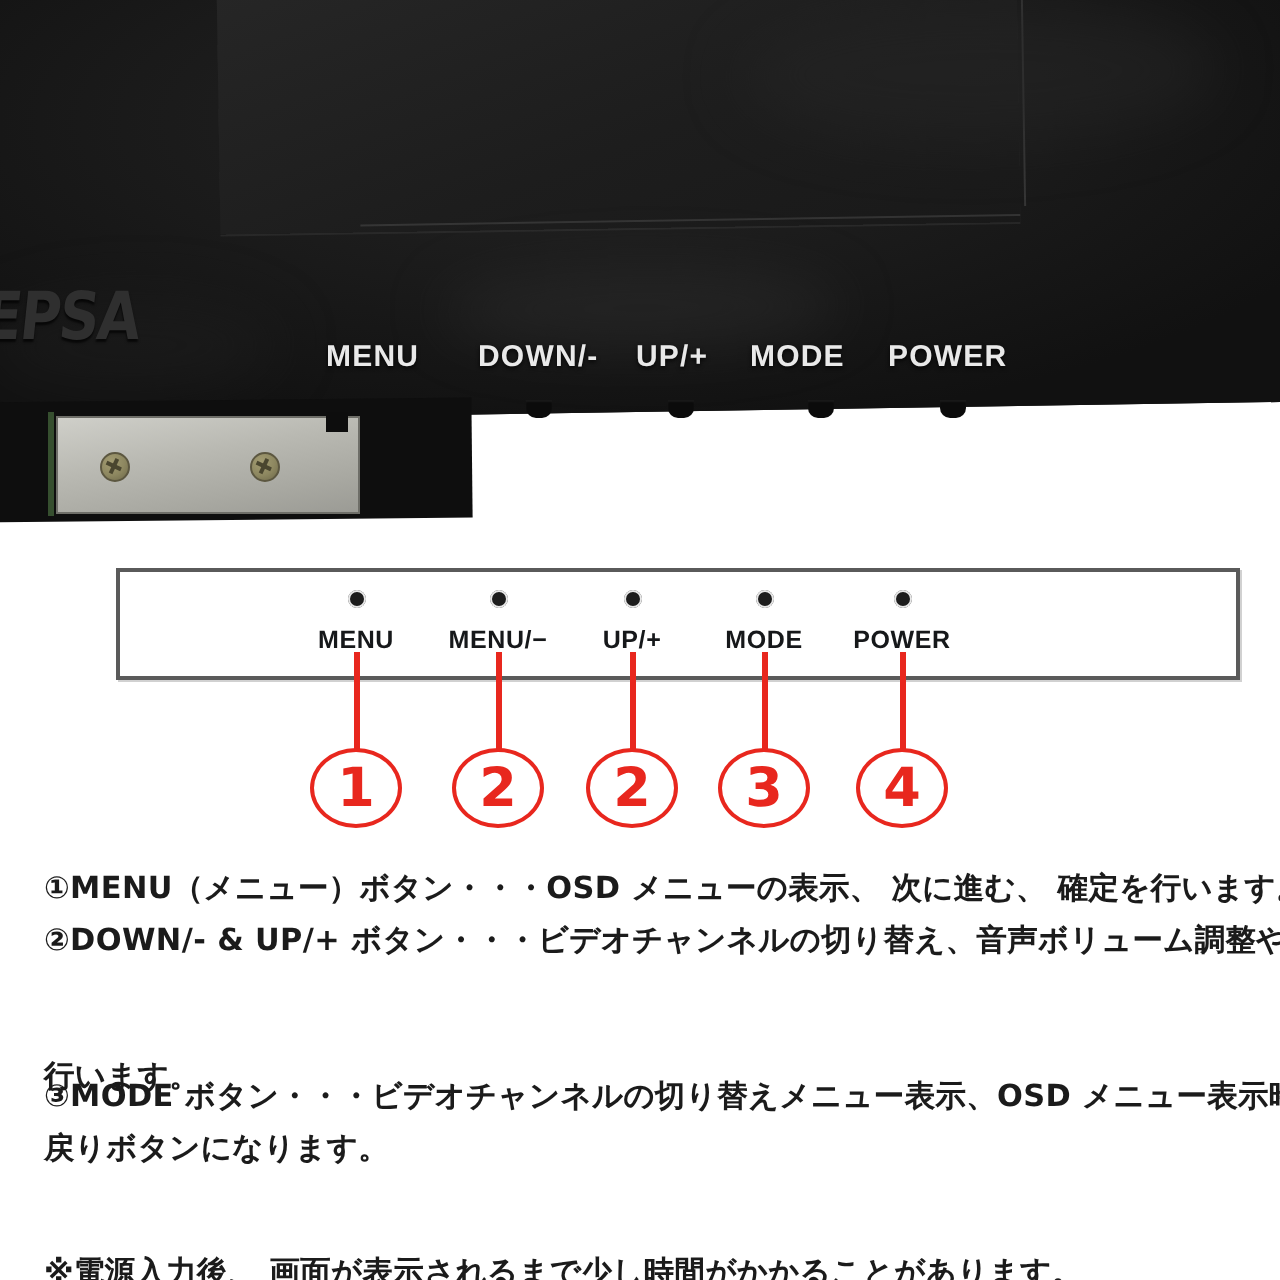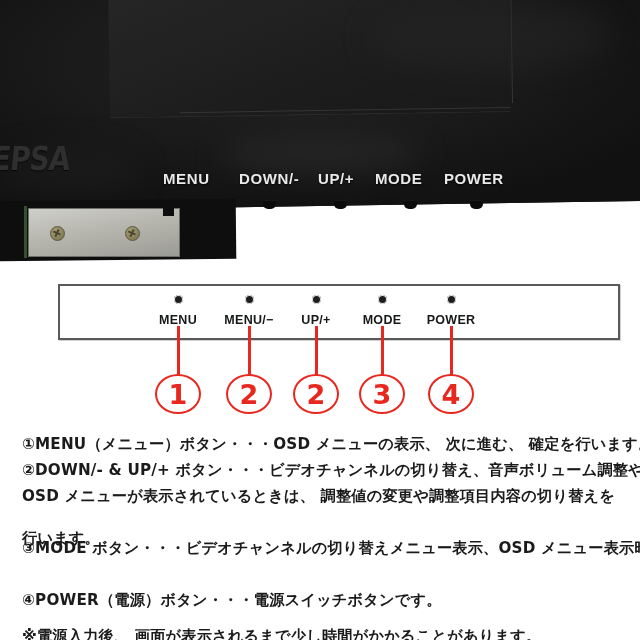"OSD メニューが表示されているときは、 調整値の変更や調整項目内容の切り替えを" div.tline { html: <div>OSD メニューが表示されているときは、 調整値の変更や調整項目内容の切り替えを</div> -> none }
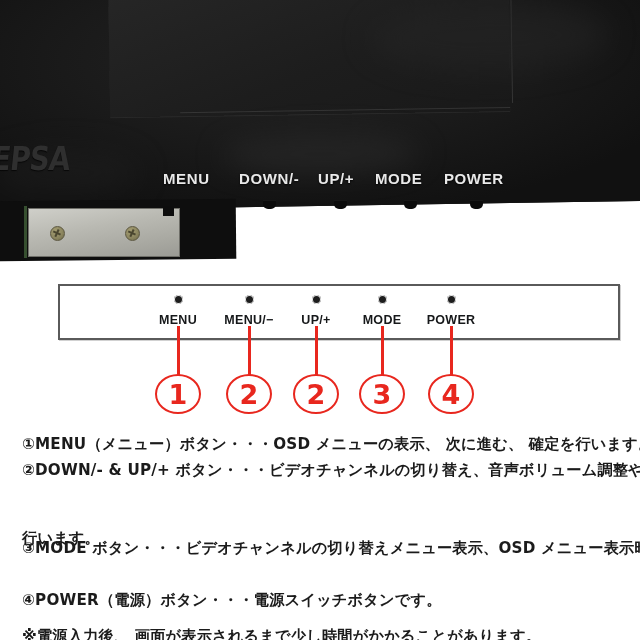"戻りボタンになります。" div.tline { html: none -> <div>戻りボタンになります。</div> }
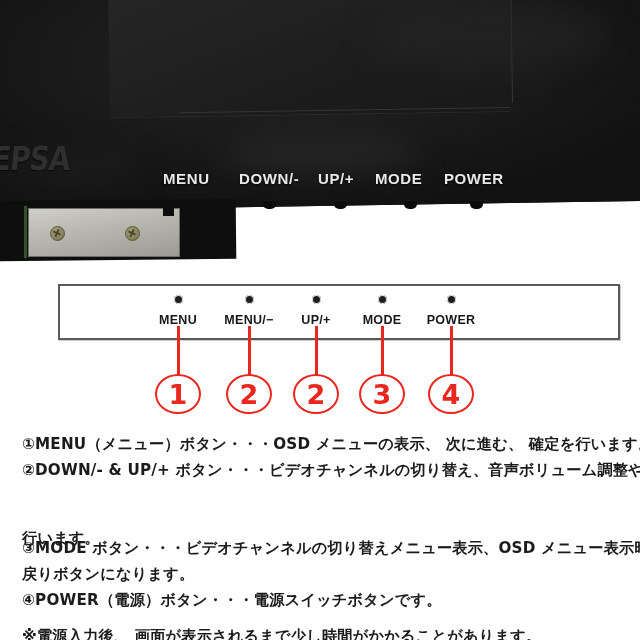"④POWER（電源）ボタン・・・電源スイッチボタンです。" div.tline { html: <div>④POWER（電源）ボタン・・・電源スイッチボタンです。</div> -> none }
